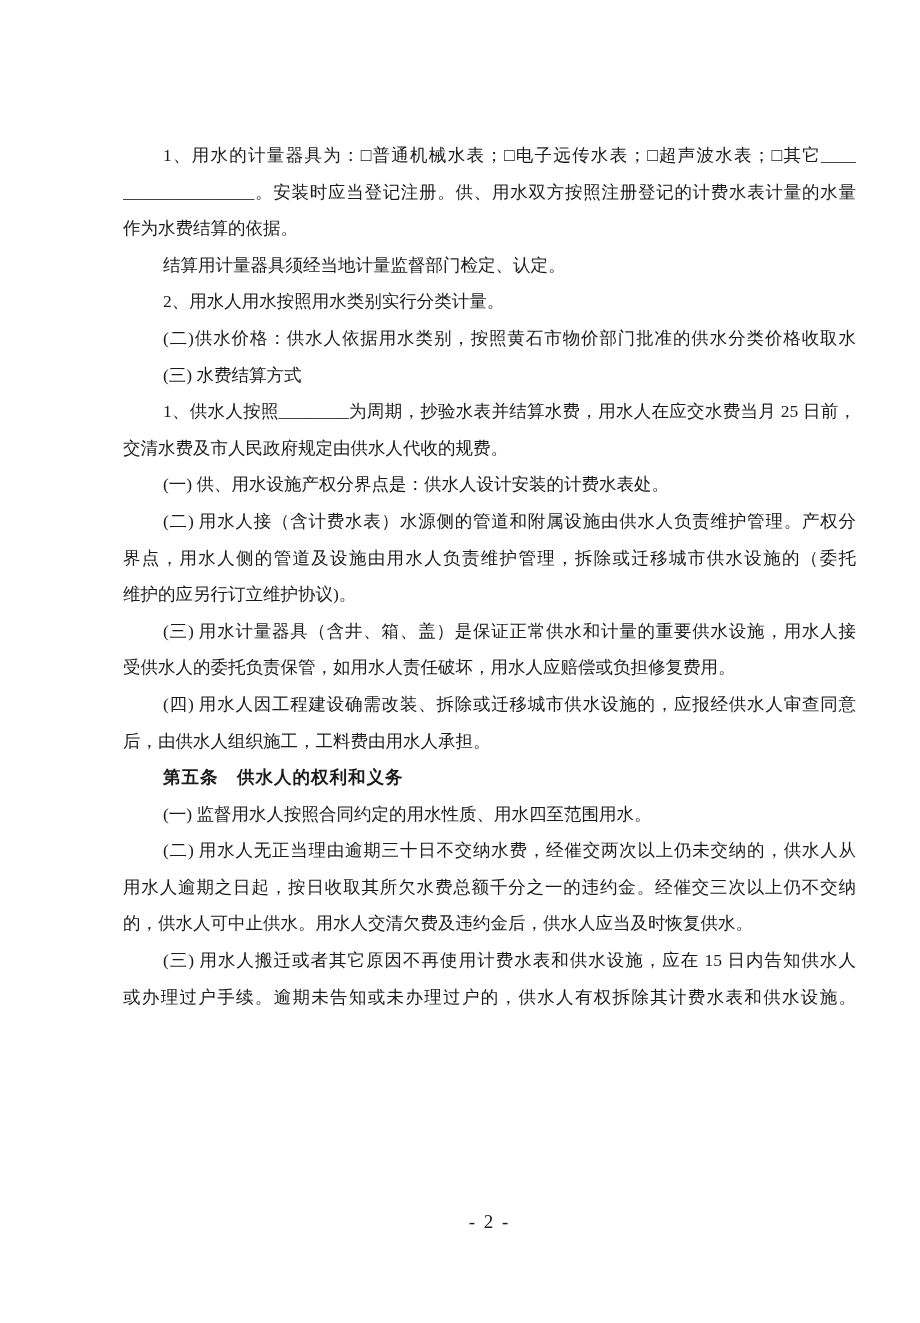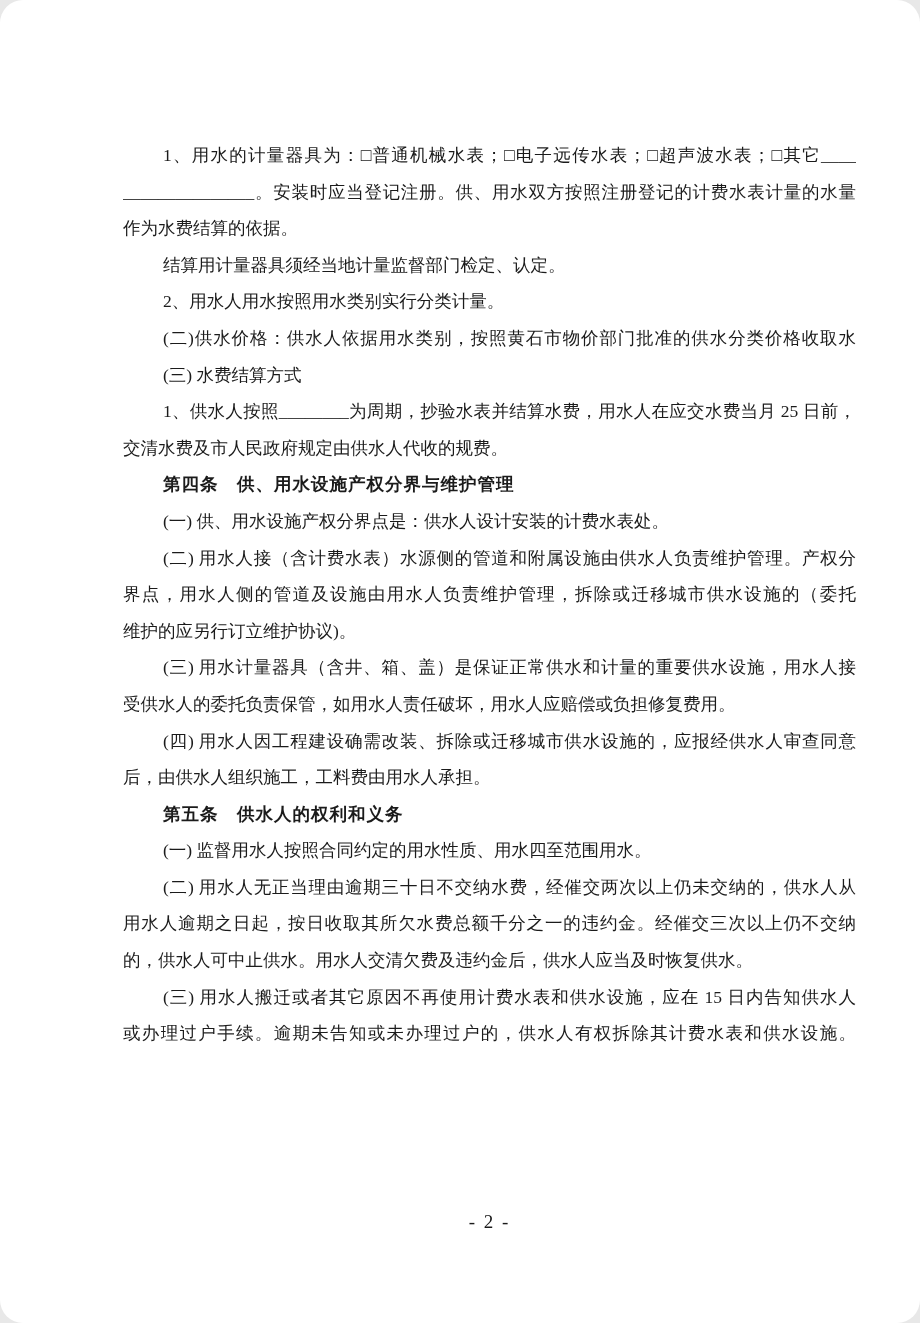"1、用水的计量器具为：□普通机械水表；□电子远传水表；□超声波水表；□其它___" .page { border-radius: 23px -> none }
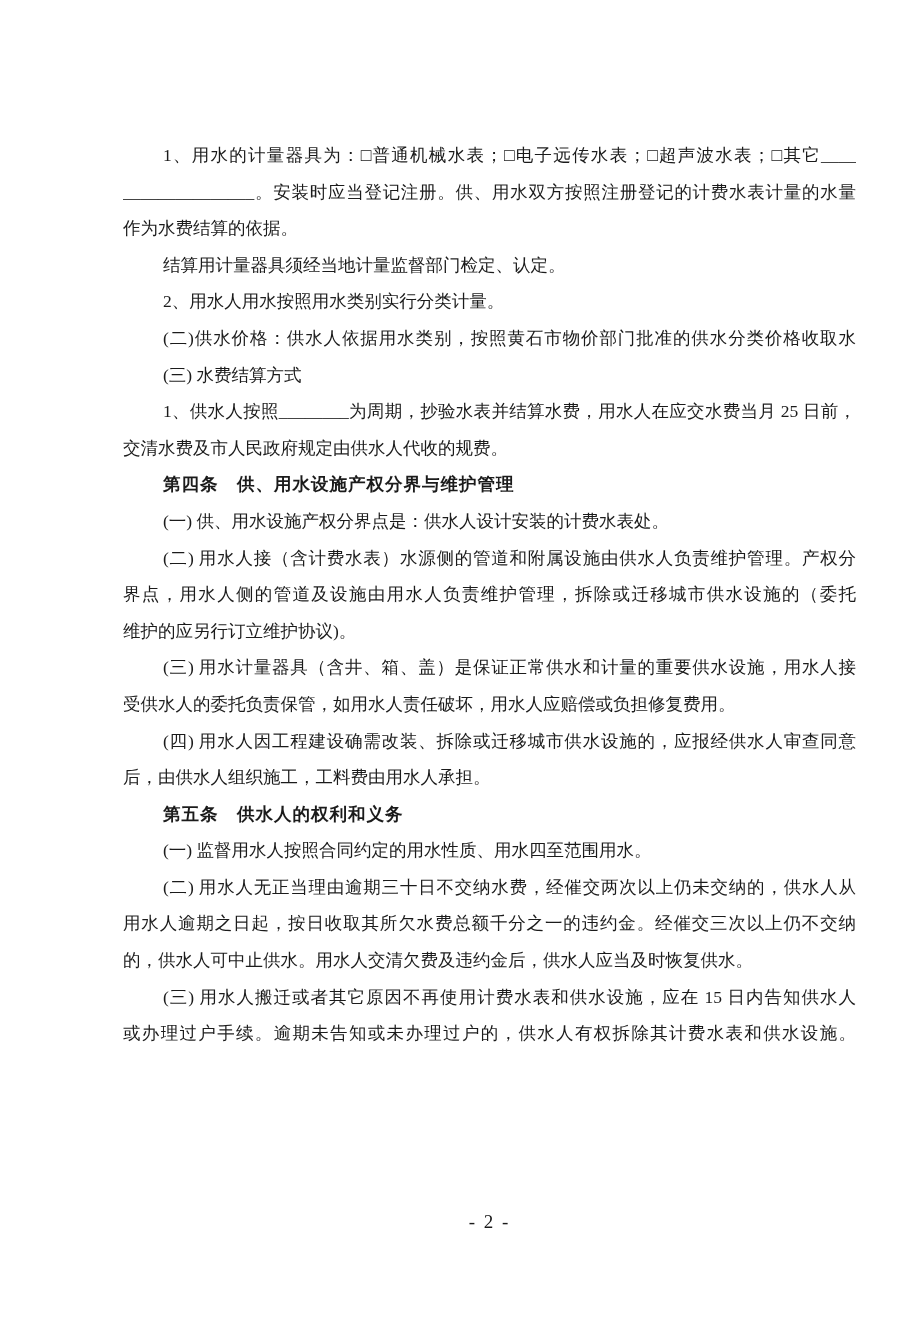"第四条 供、用水设施产权分界与维护管理" div.line { html: <div>第四条 供、用水设施产权分界与维护管理</div> -> none }
